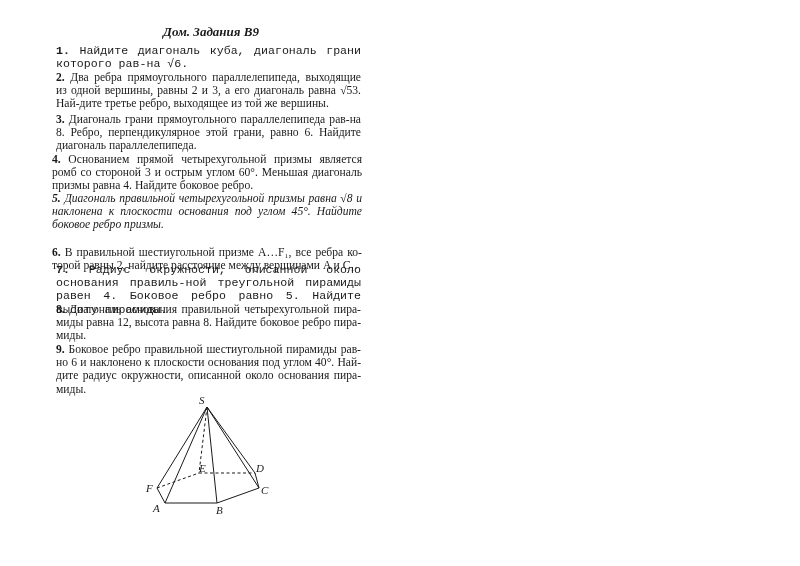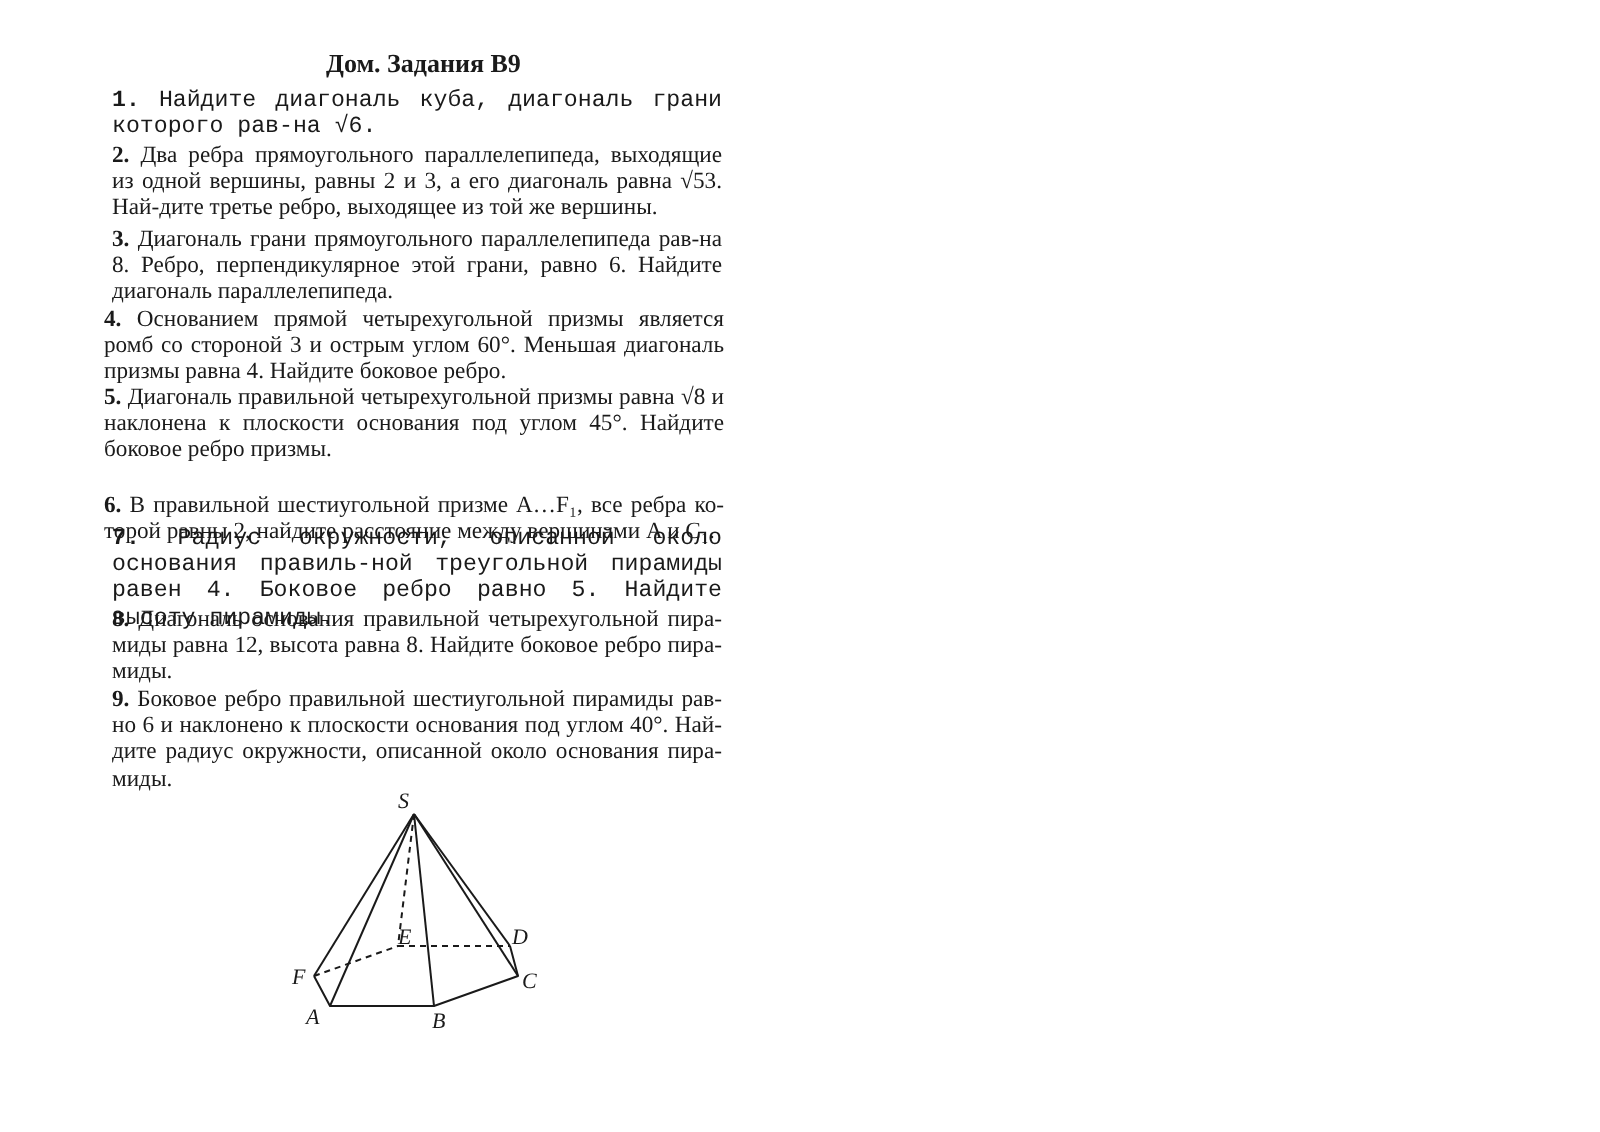"Дом. Задания В9" .page-title { font-style: none -> italic }
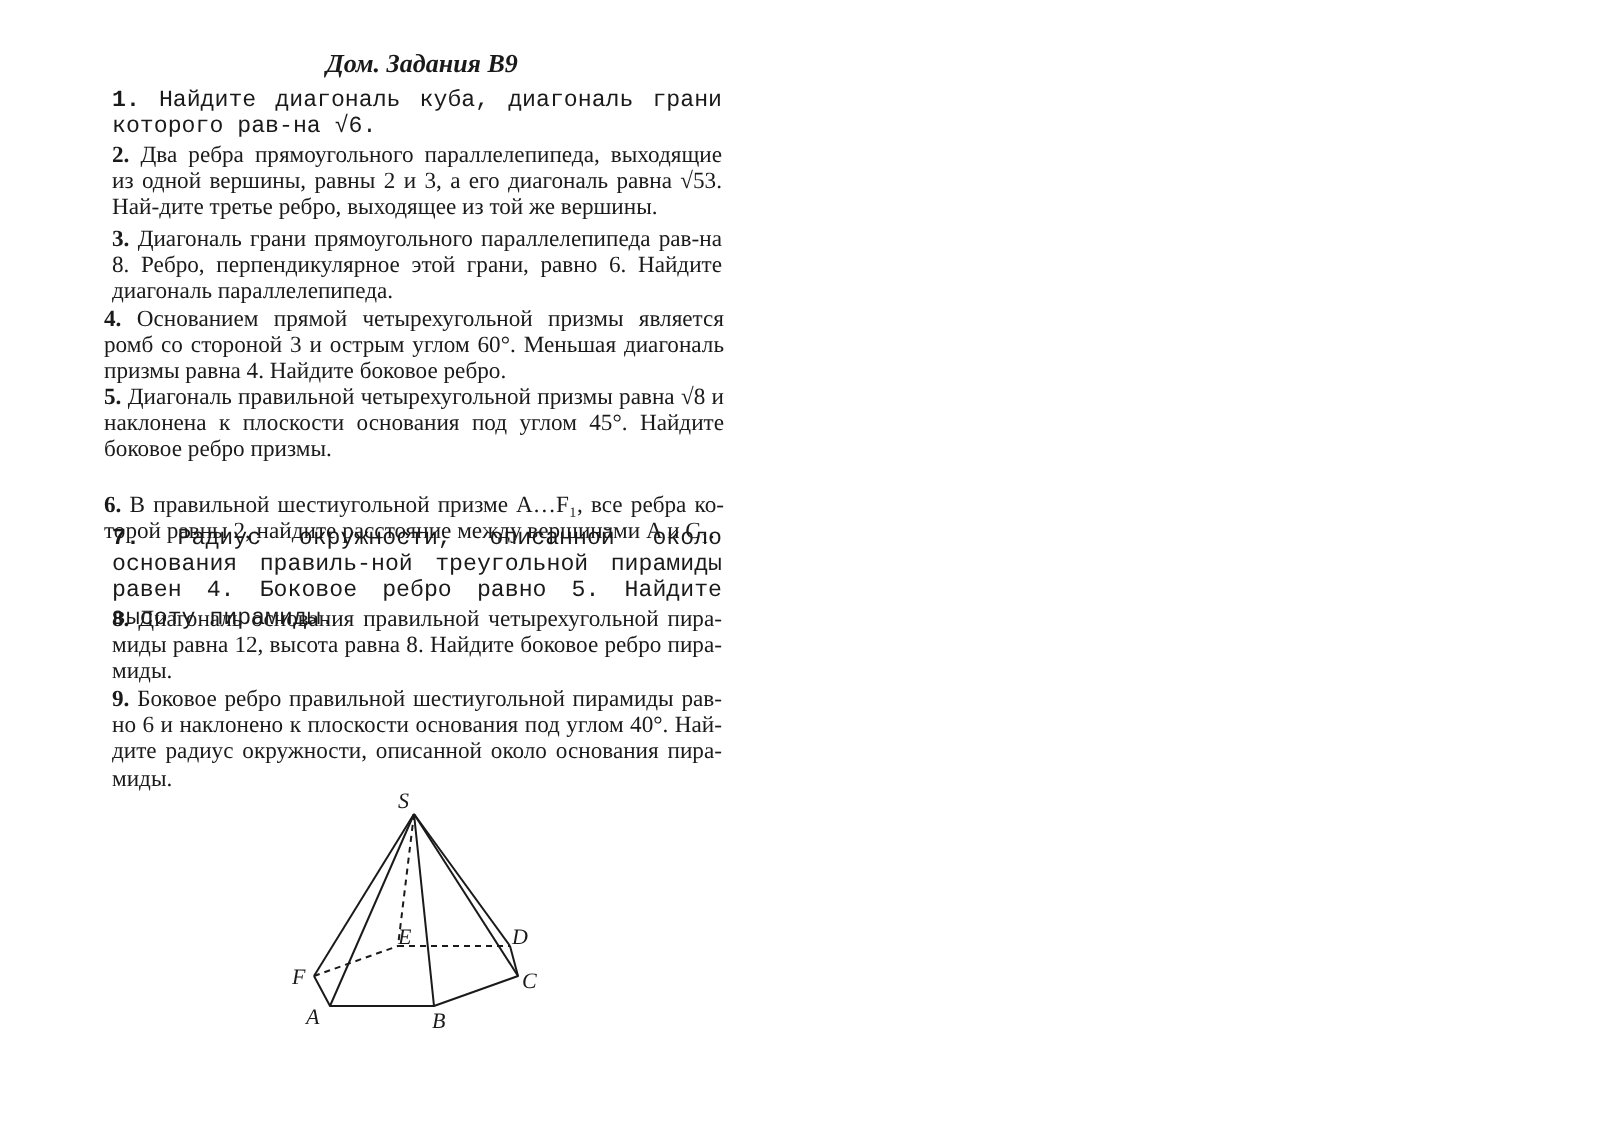"5. Диагональ правильной четырехугольной" div.problem { font-style: none -> italic }
